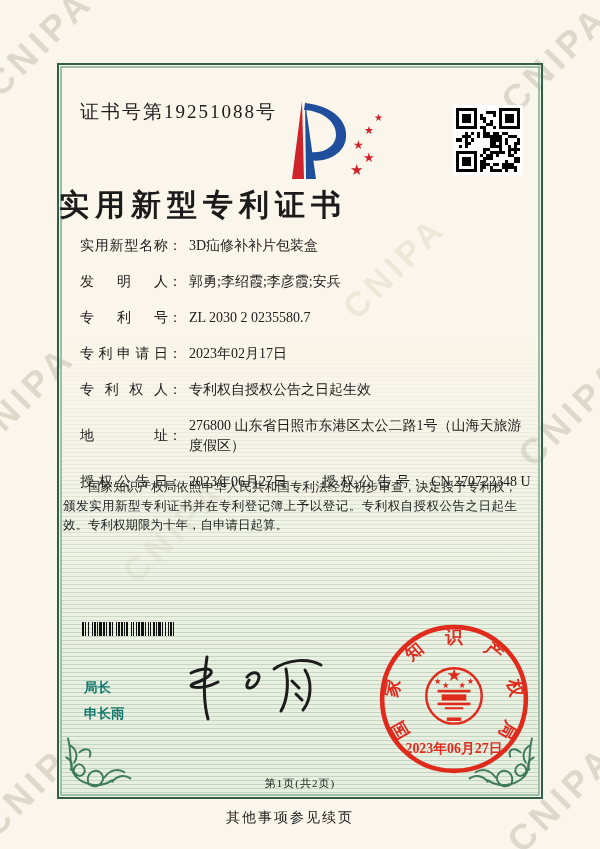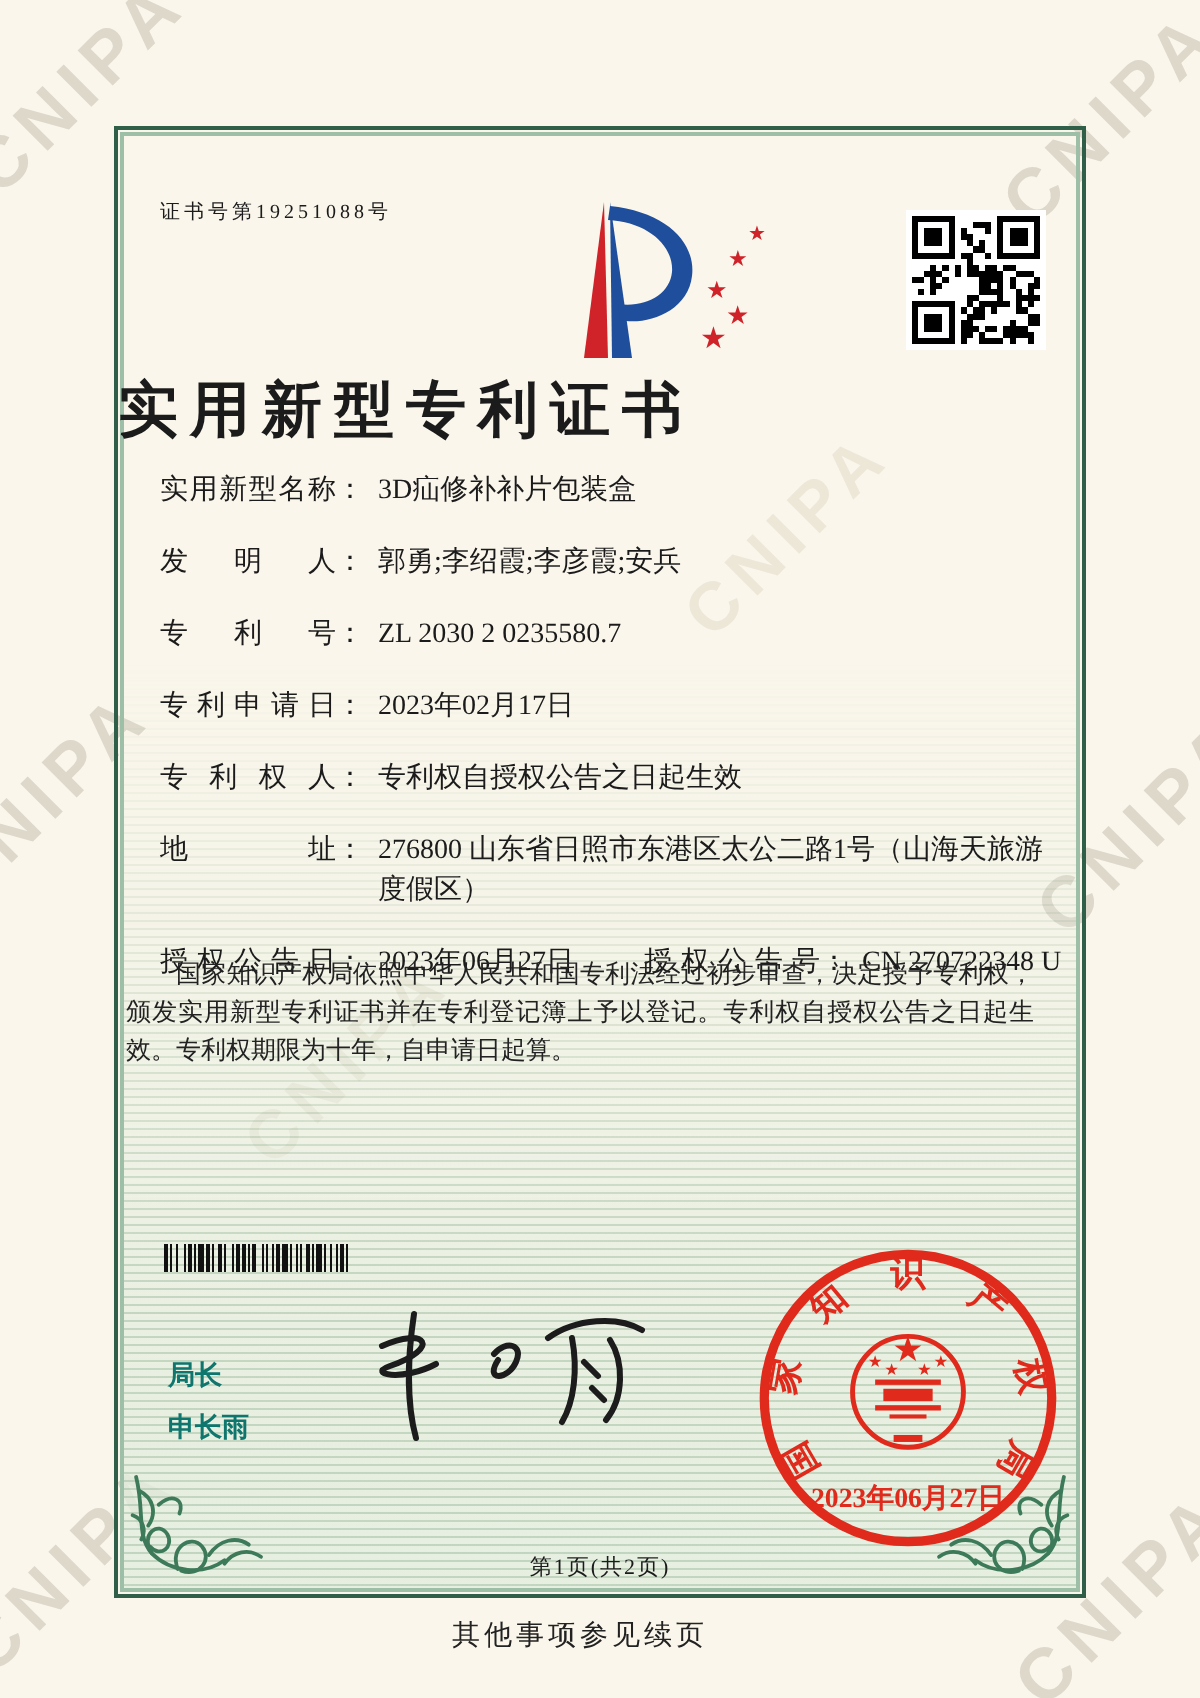"证书号第19251088号" .cert-no { font-size: 10px -> 19px }
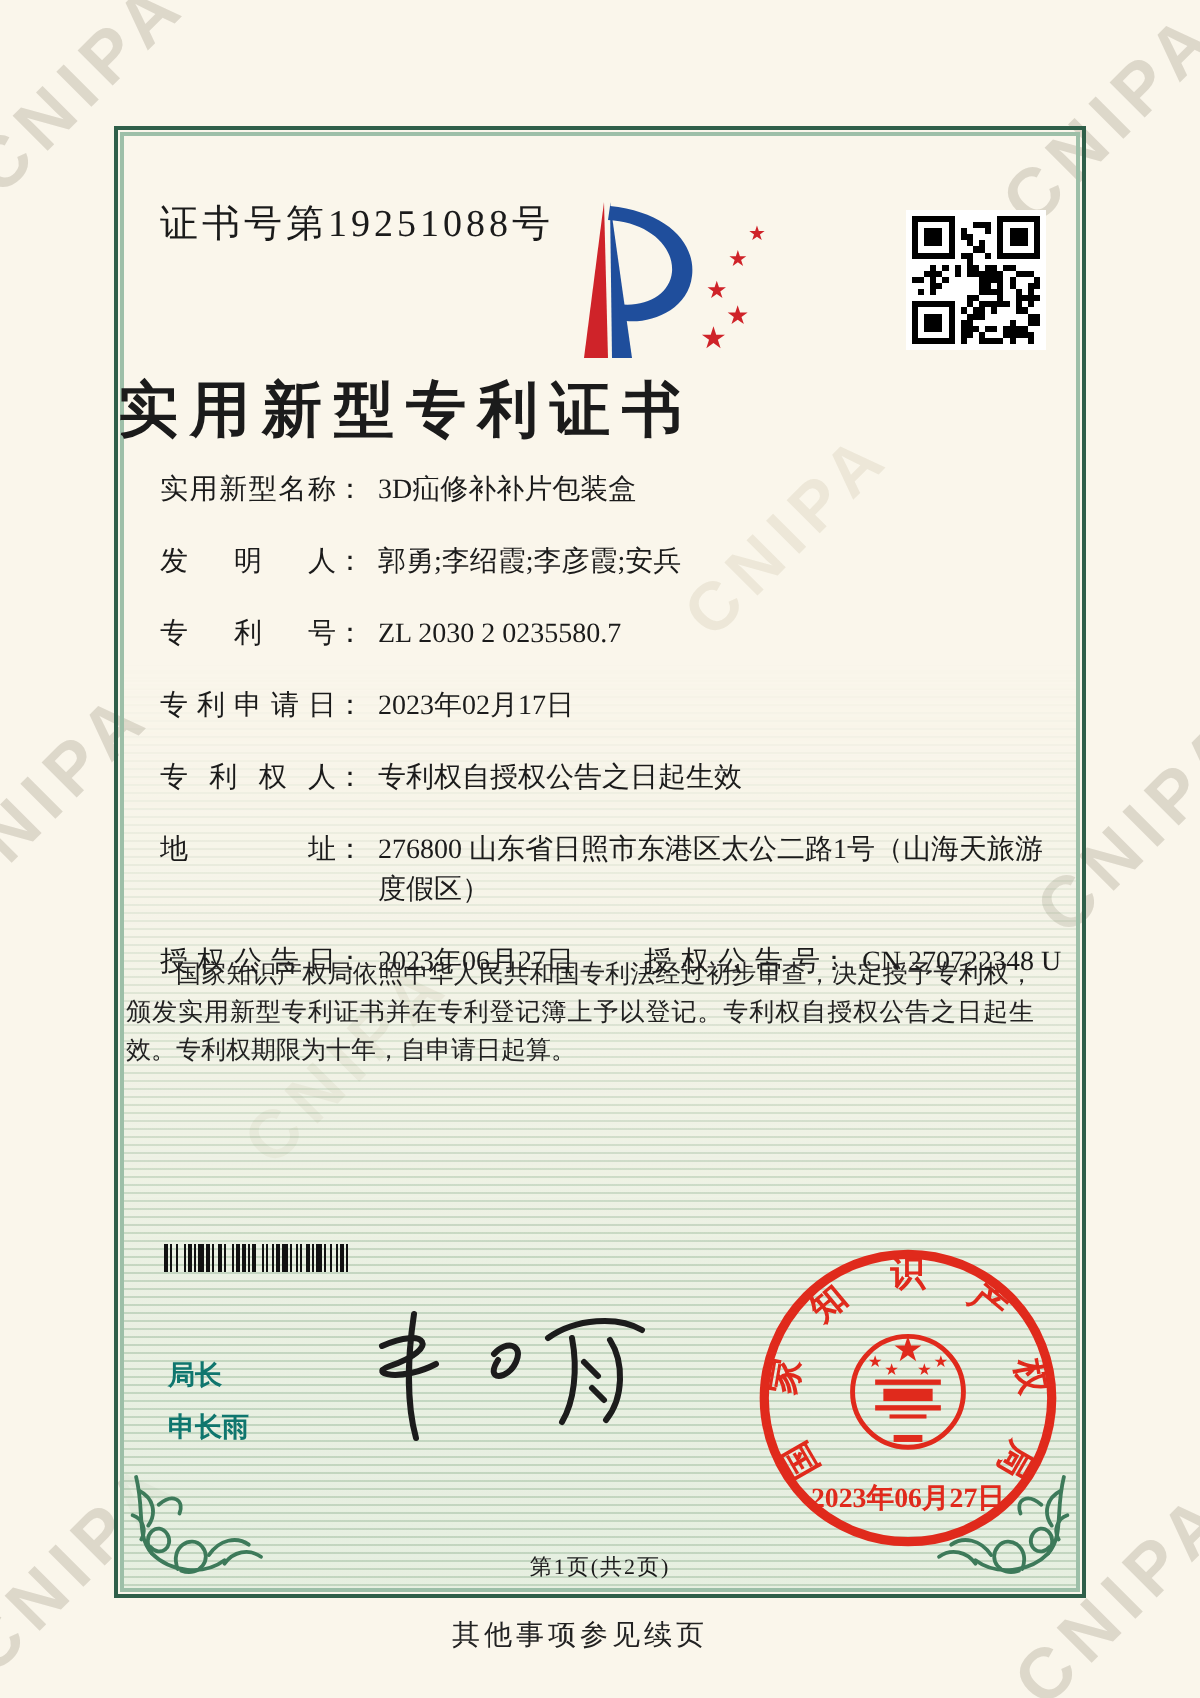"实用新型名称" .frow { align-items: none -> center }
